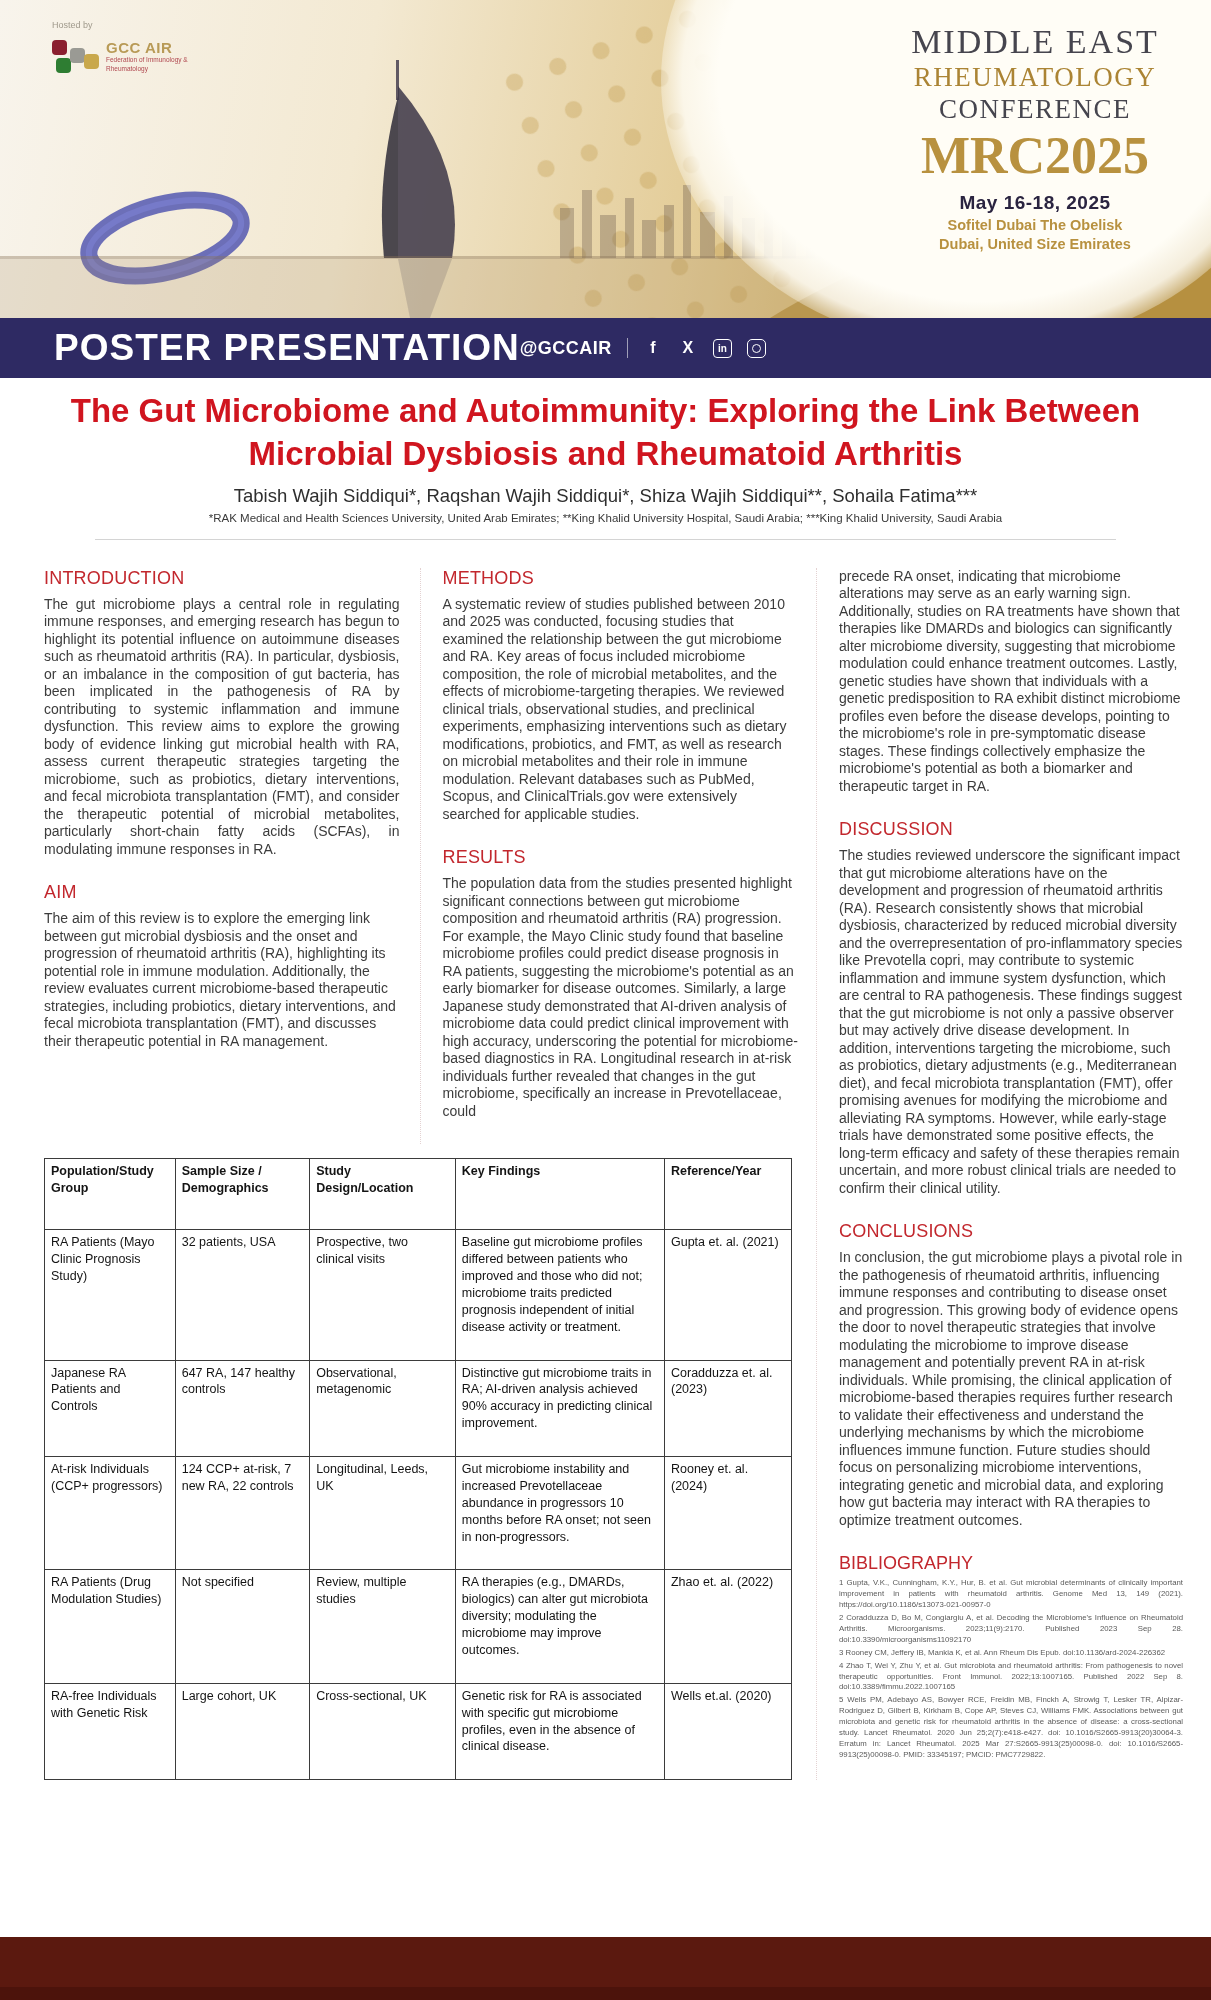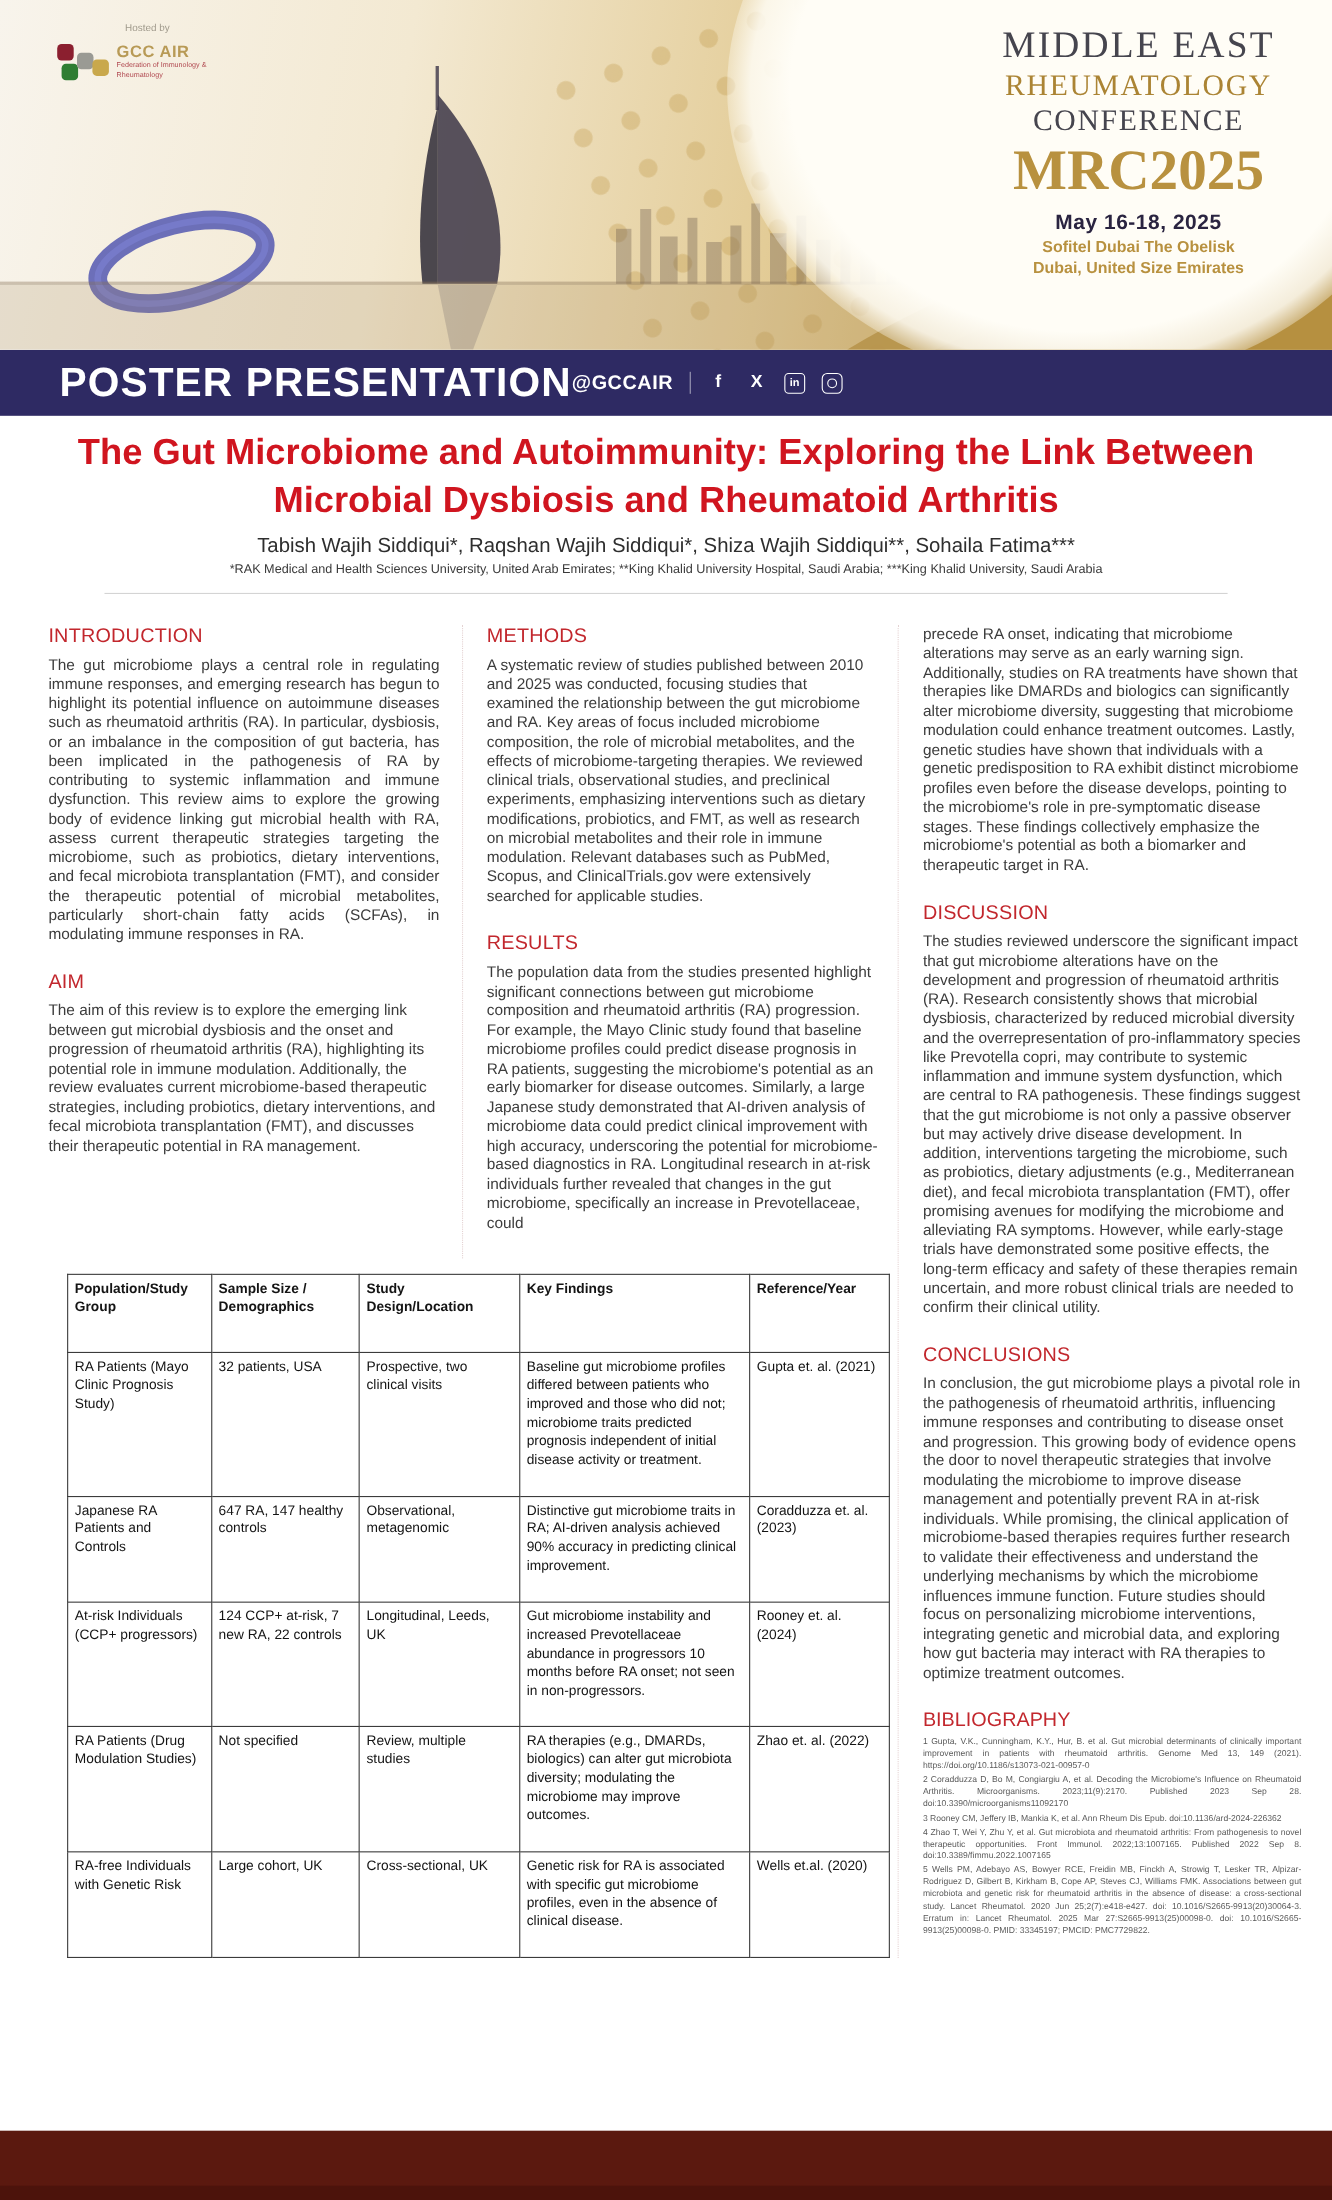"Hosted by" .hosted-label { text-align: center -> none }
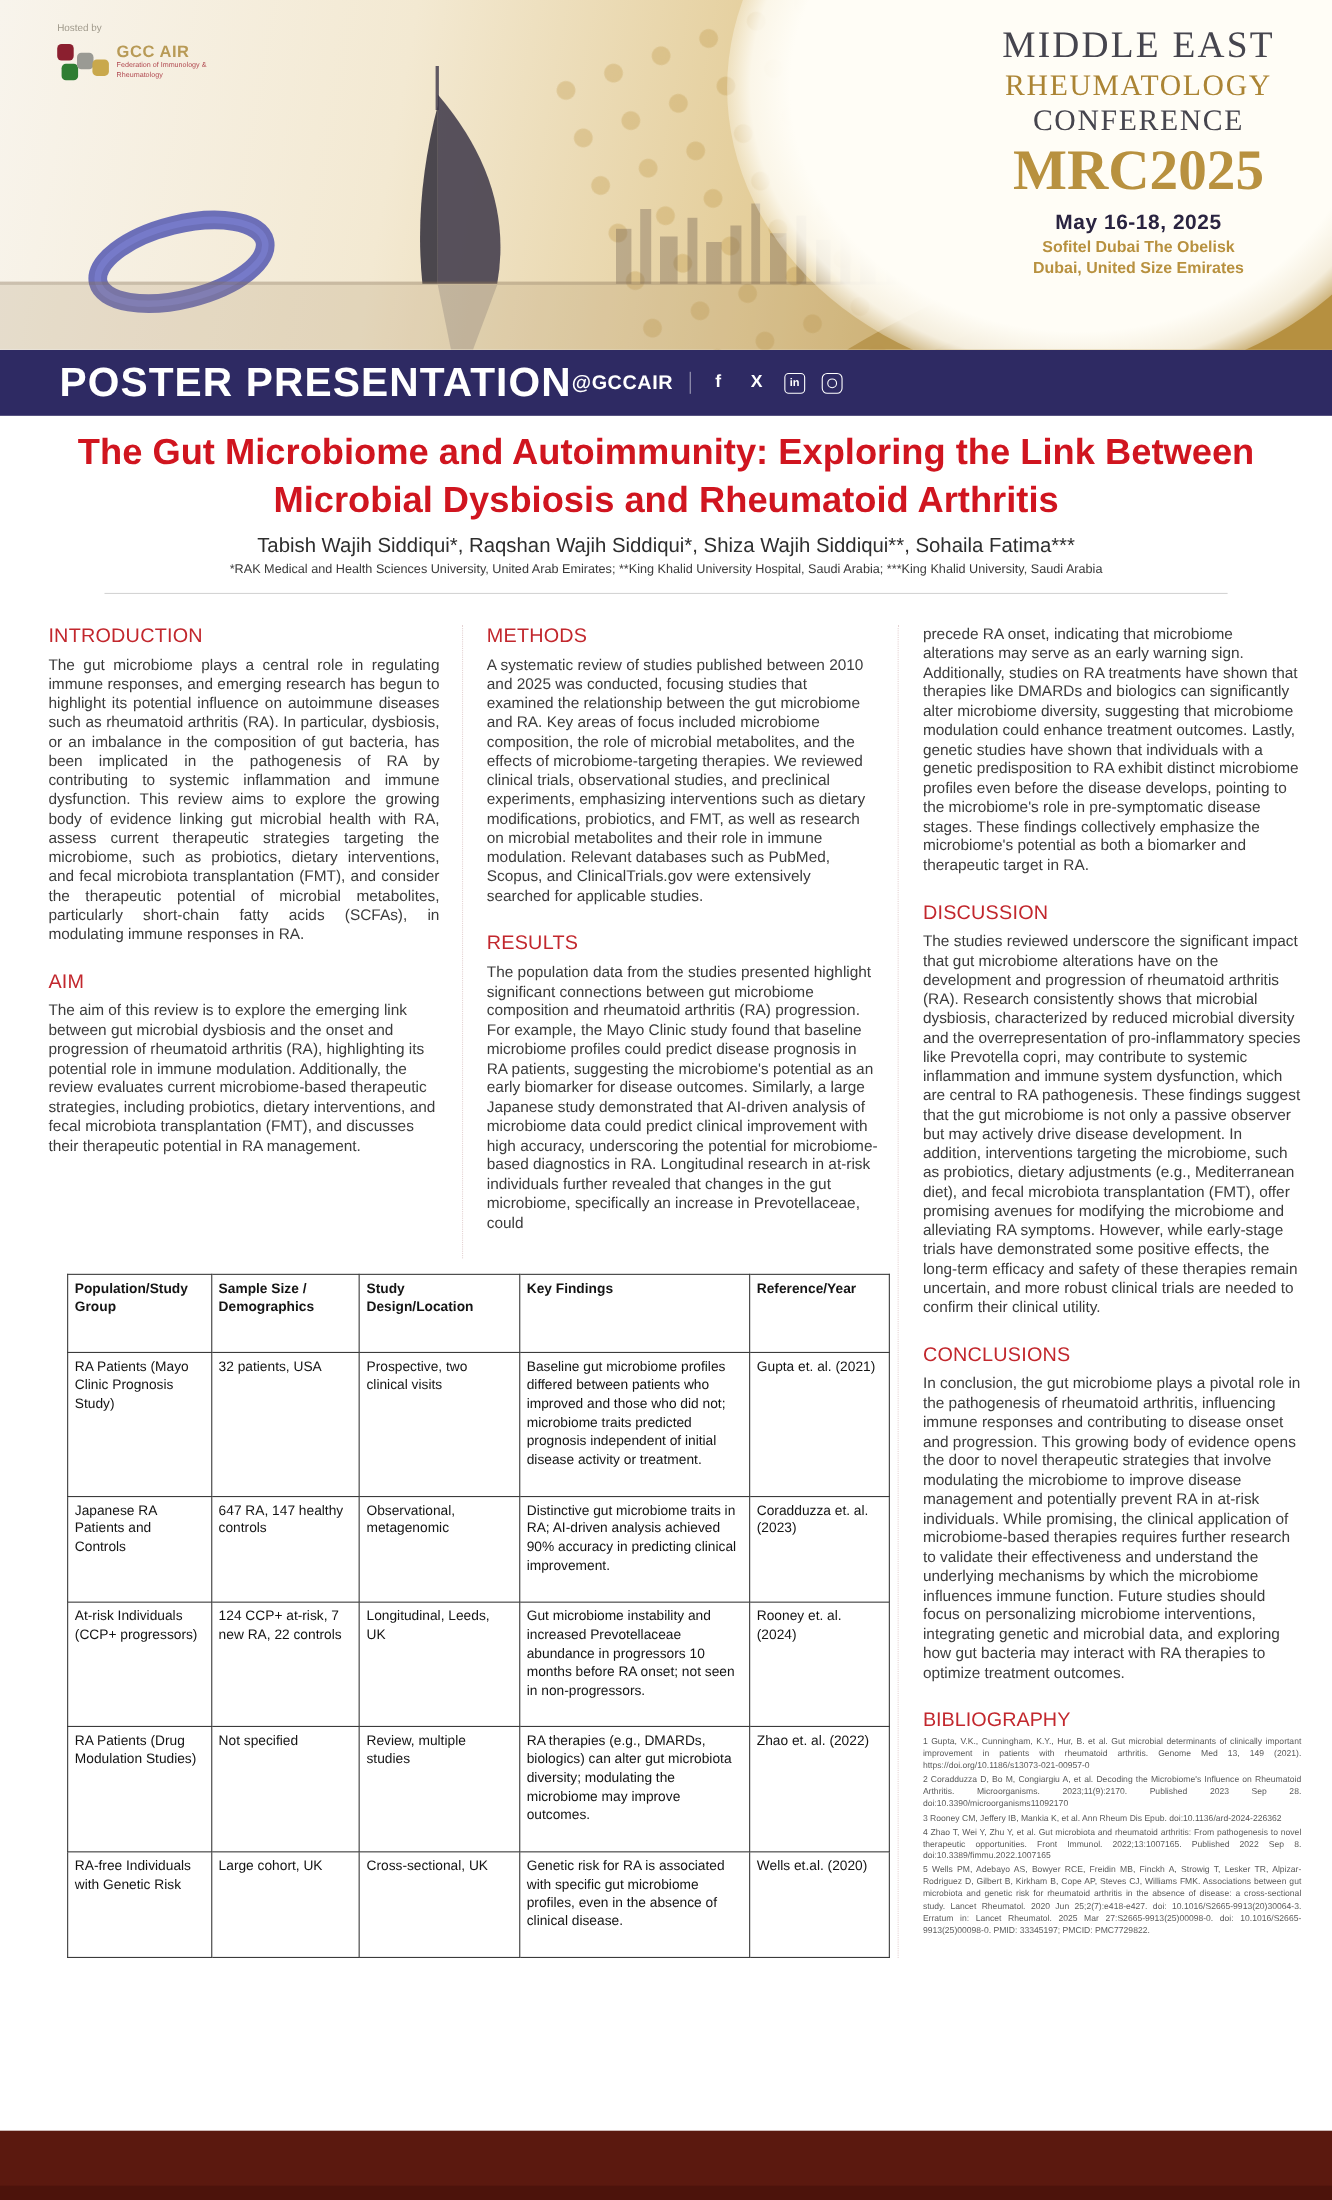"Population/Study Group" table.studies { margin-left: 17px -> none }
